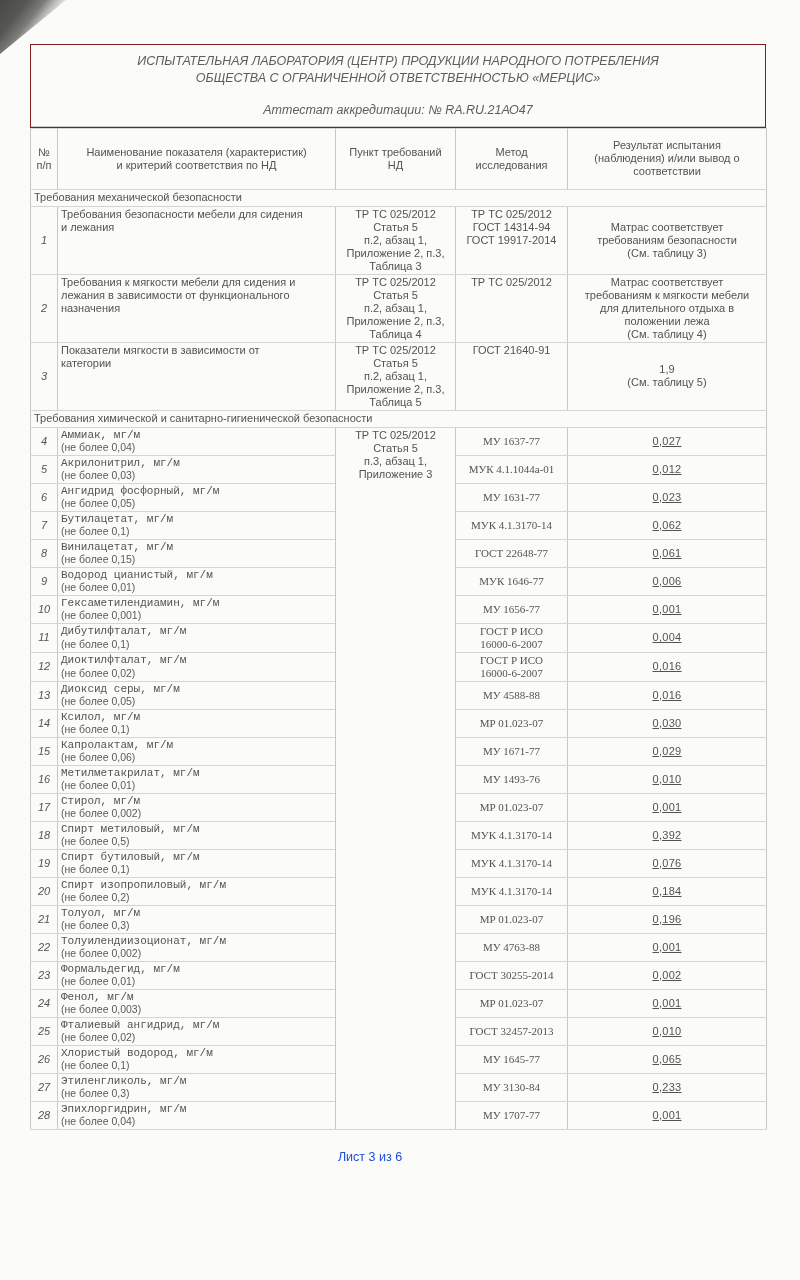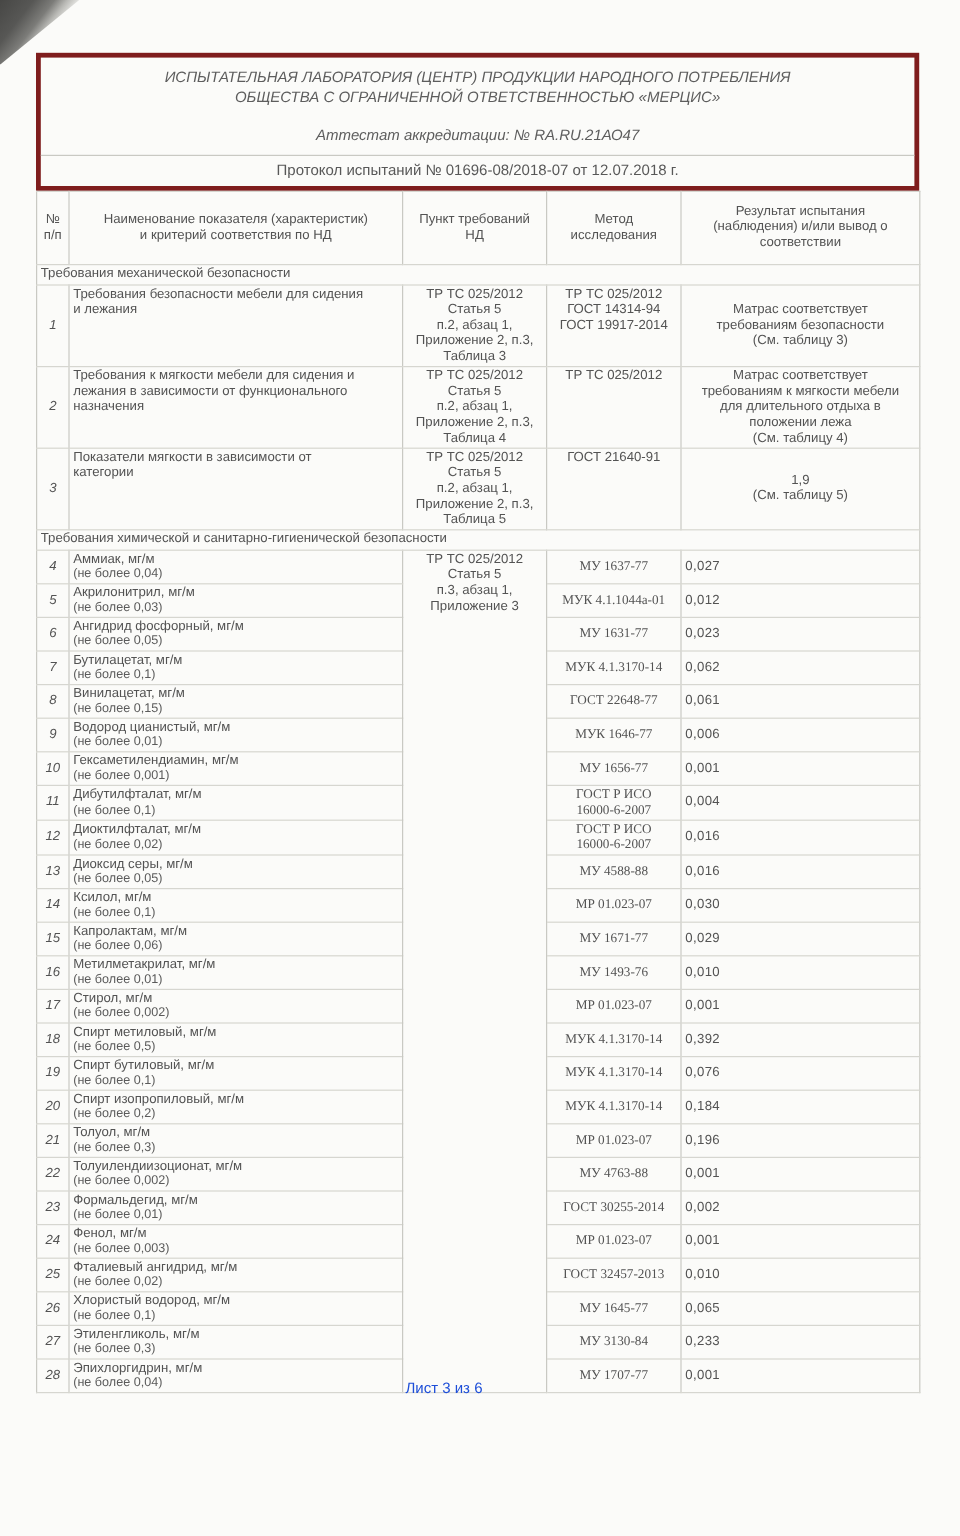"ИСПЫТАТЕЛЬНАЯ ЛАБОРАТОРИЯ (ЦЕНТР)" .header-box { border: 4px solid #7f1d1d -> 1px solid #7f1d1d }
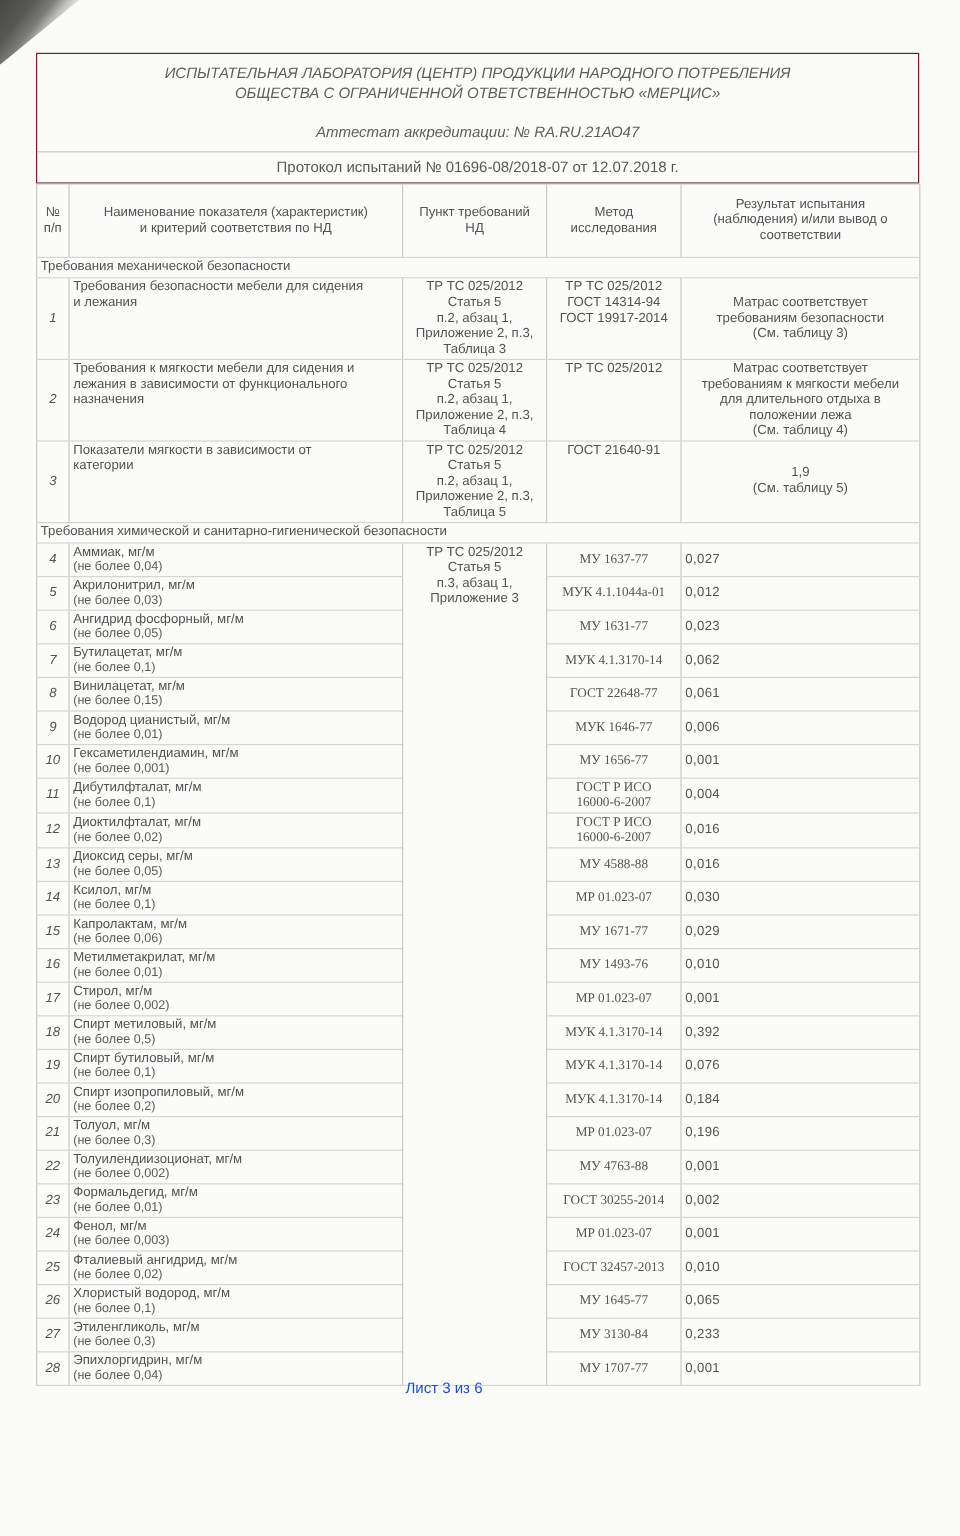"Протокол испытаний № 01696-08/2018-07 от" div.protocol-line { html: <div>Протокол испытаний № 01696-08/2018-07 от 12.07.2018 г.</div> -> none }
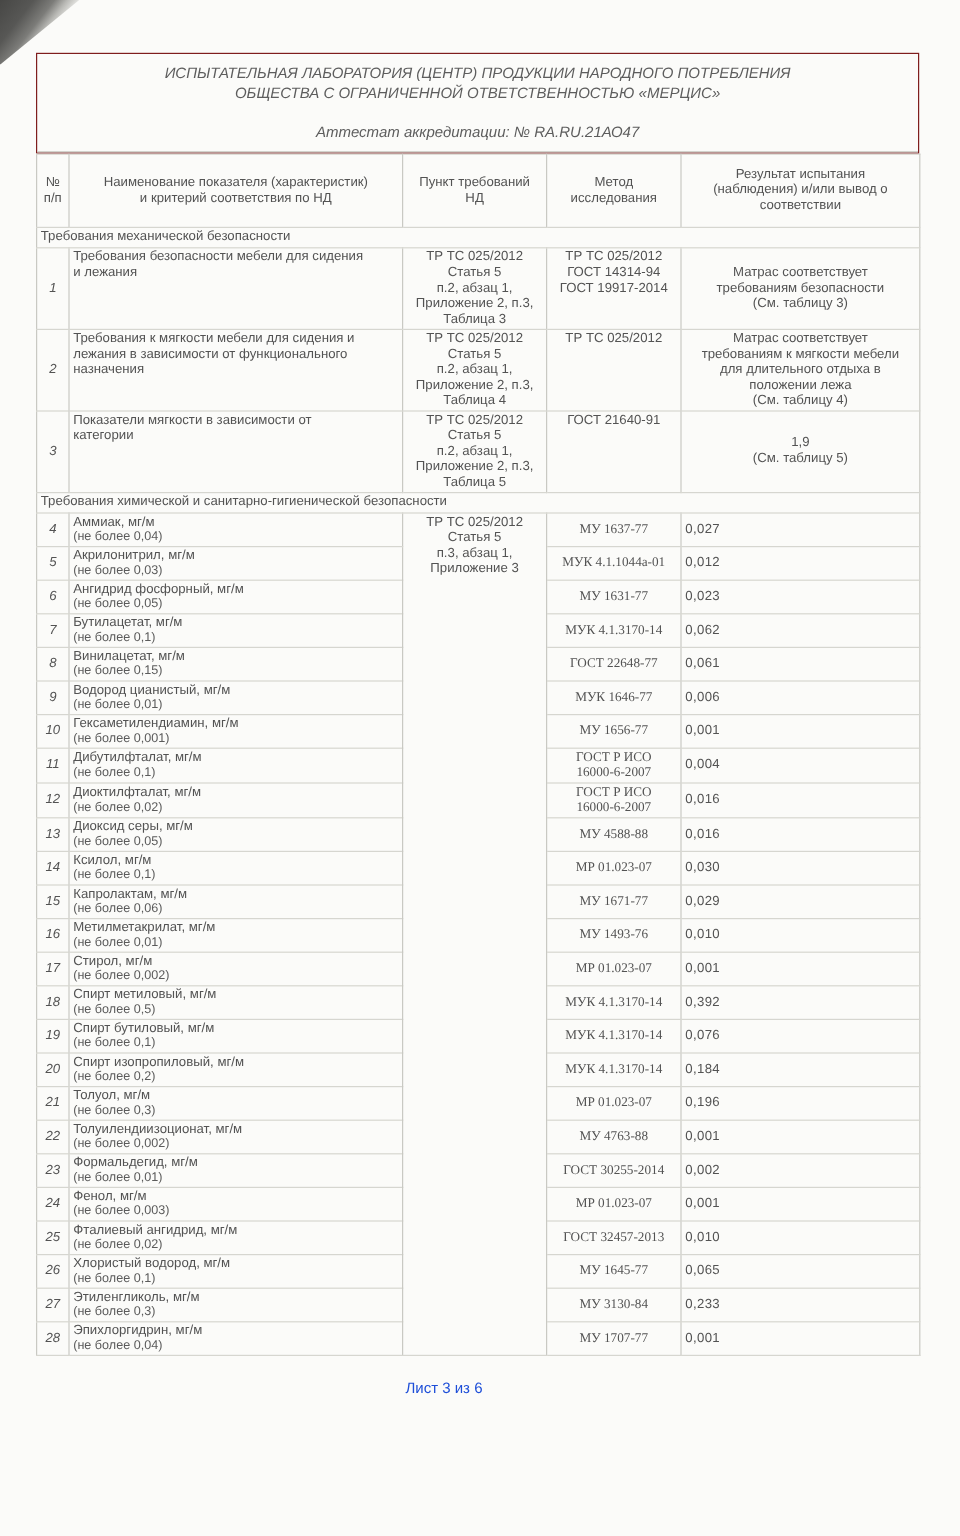"Аммиак, мг/м" .c-name .subst { font-family: none -> Liberation Mono, monospace }
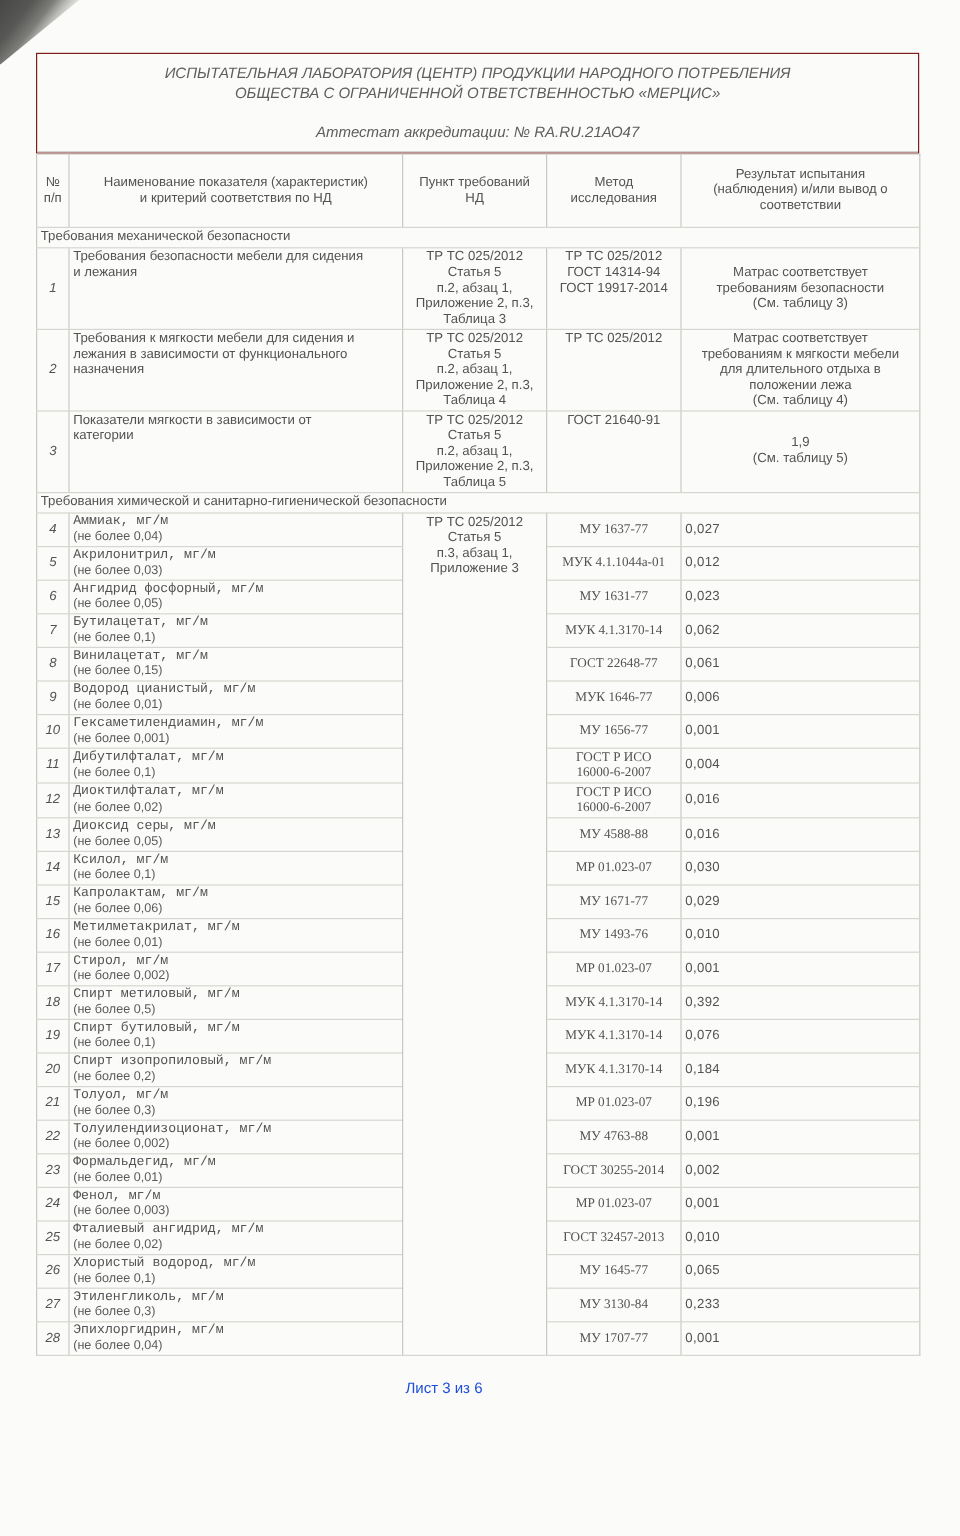"0,027" .c-result { text-align: left -> center; text-decoration: none -> underline }
